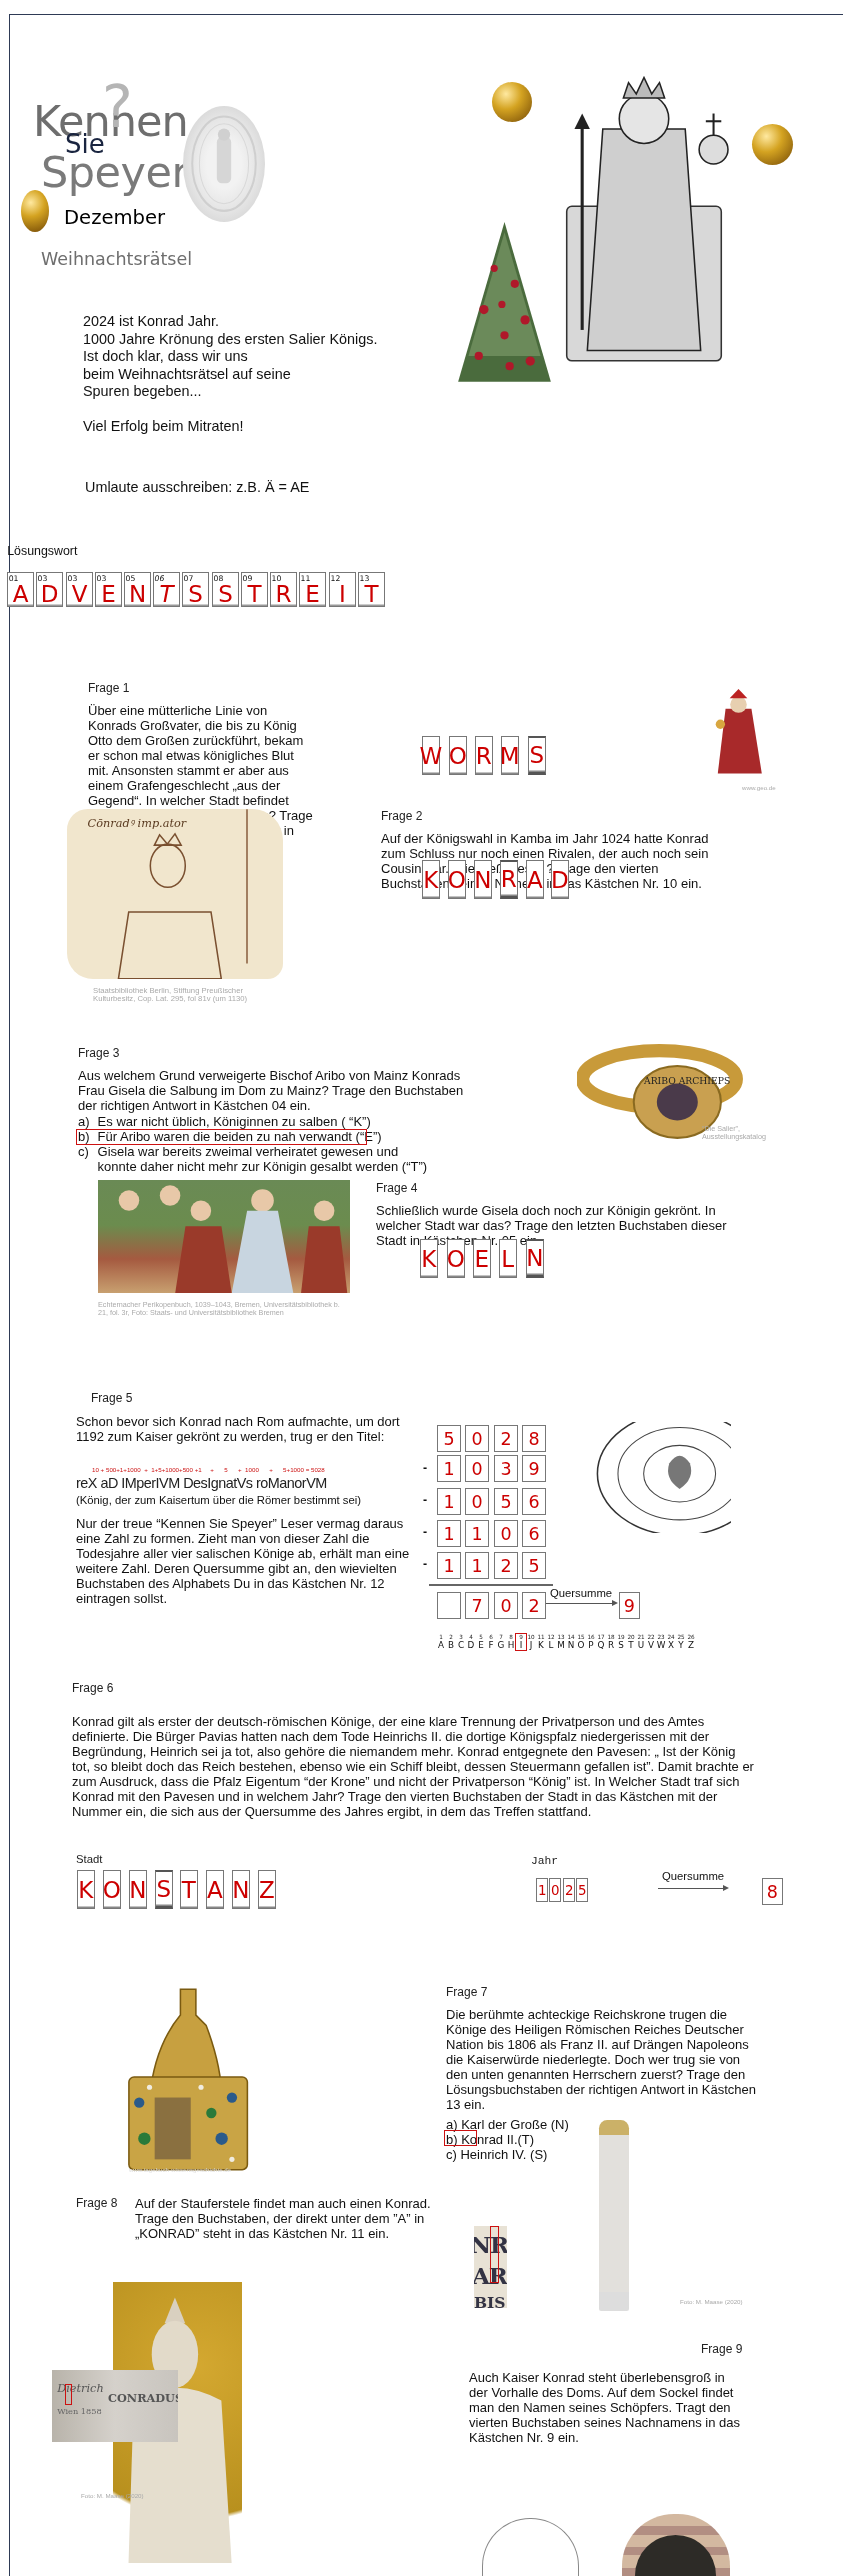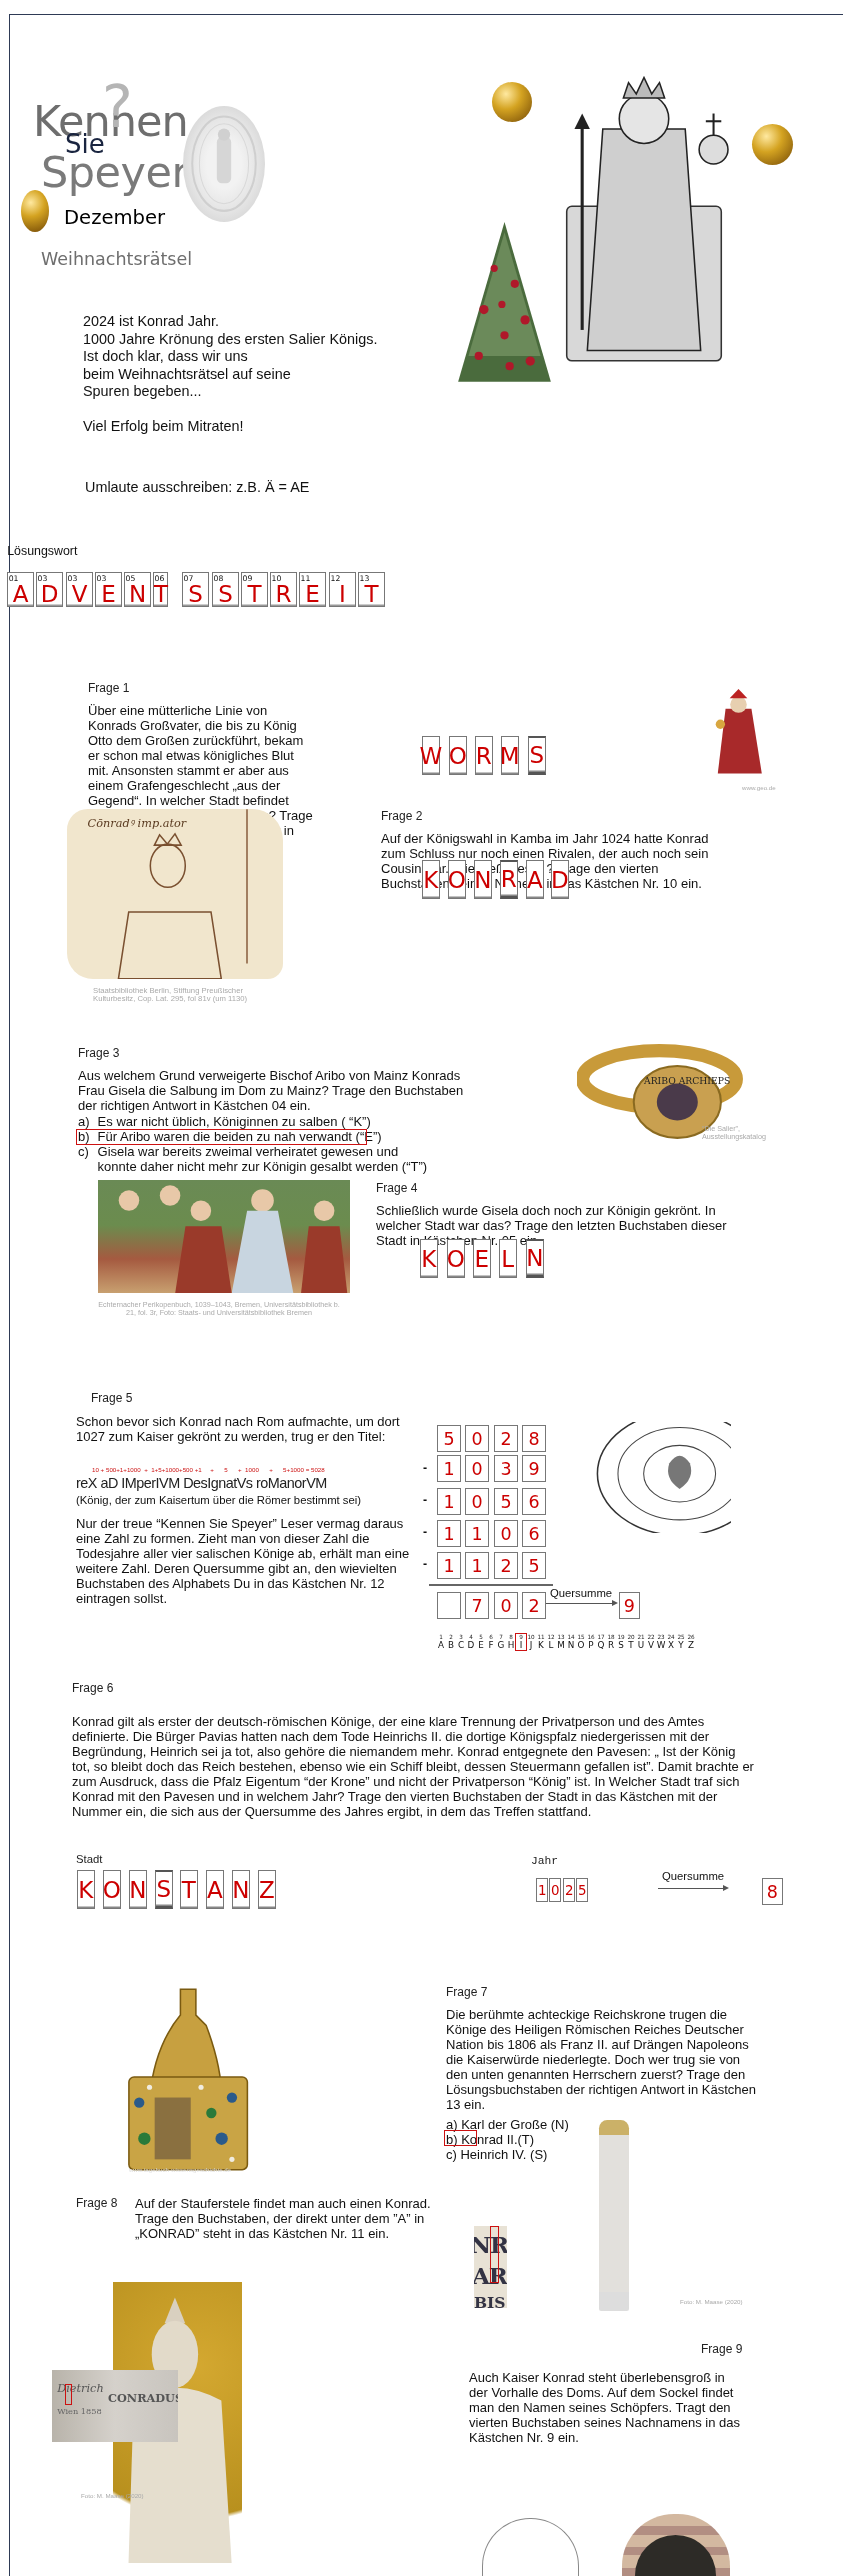"06" div.sbox { font-style: none -> italic; width: 15px -> 27px }
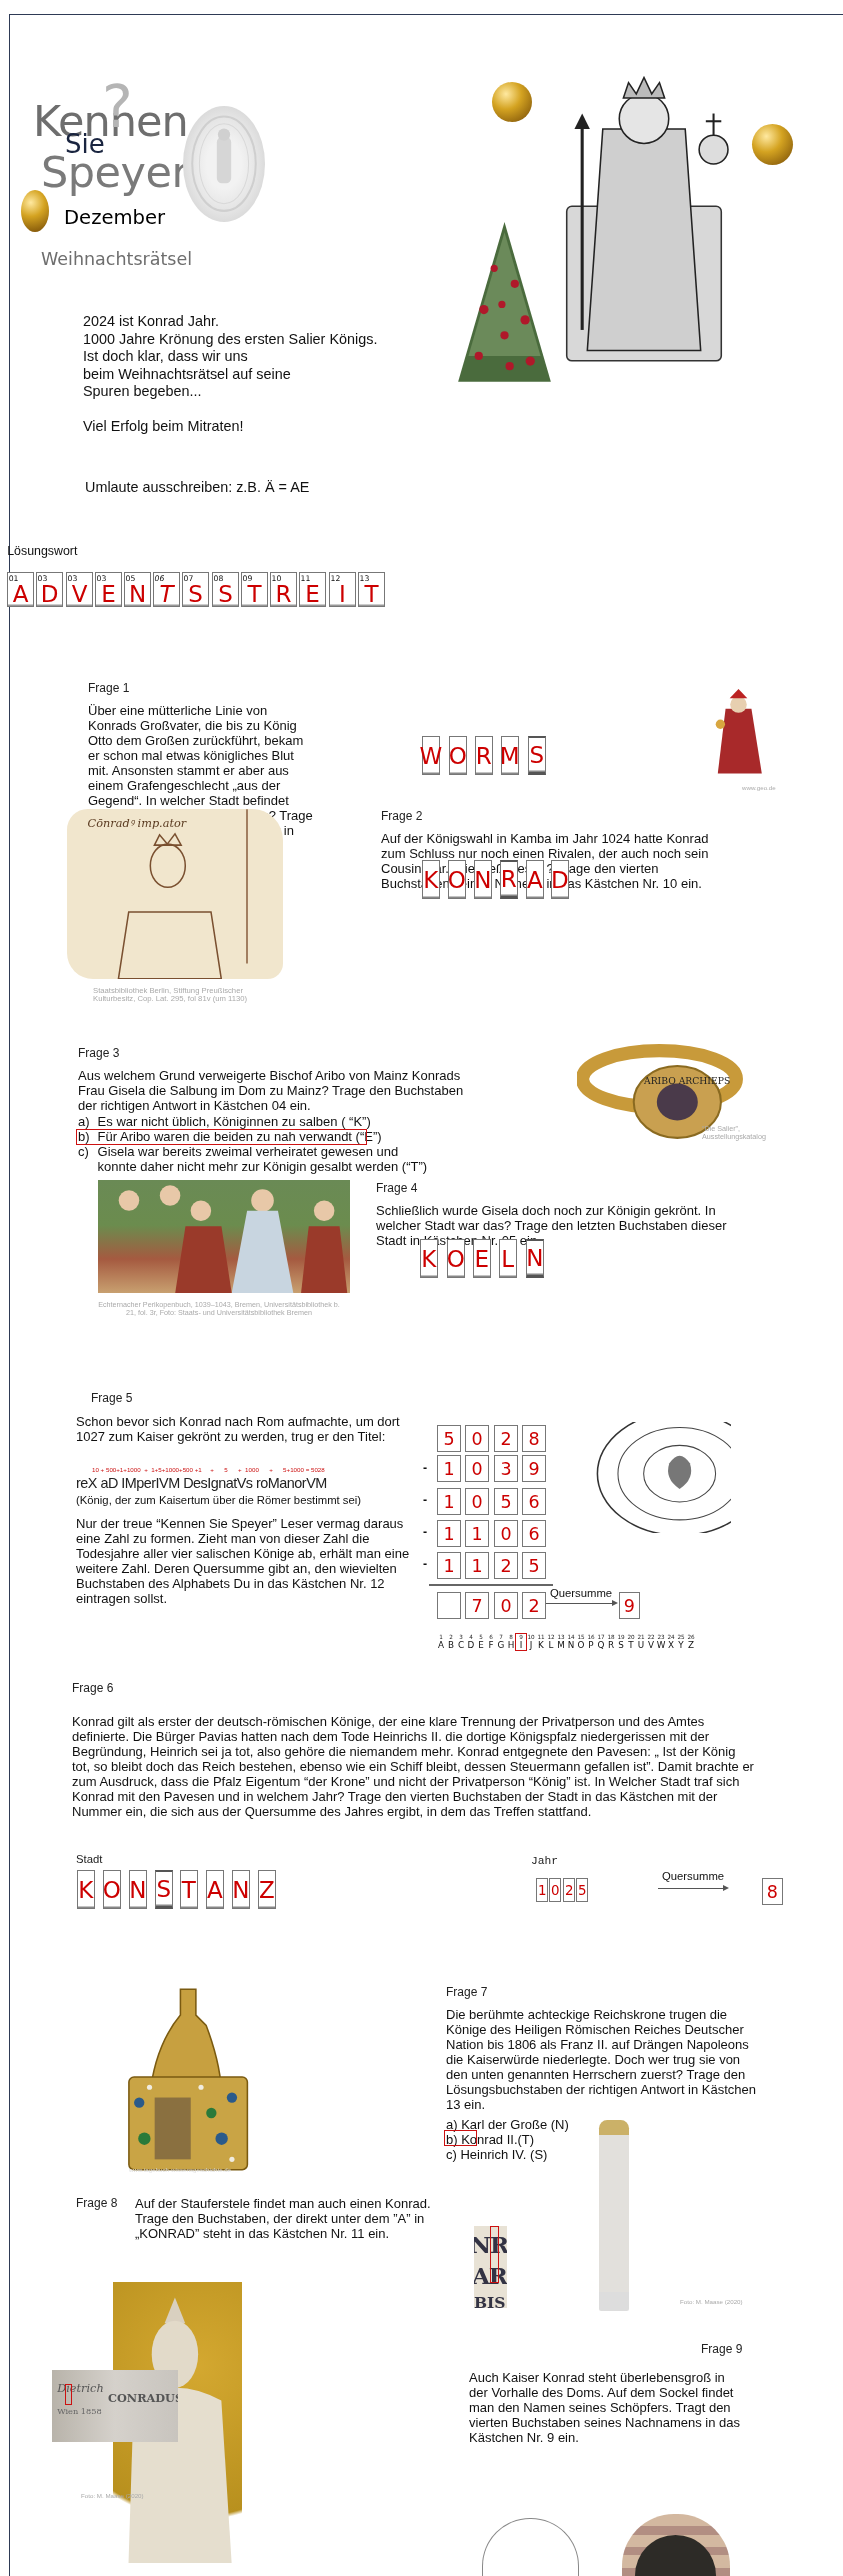"Echternacher Perikopenbuch, 1039–1043," div.abs { text-align: center -> none }
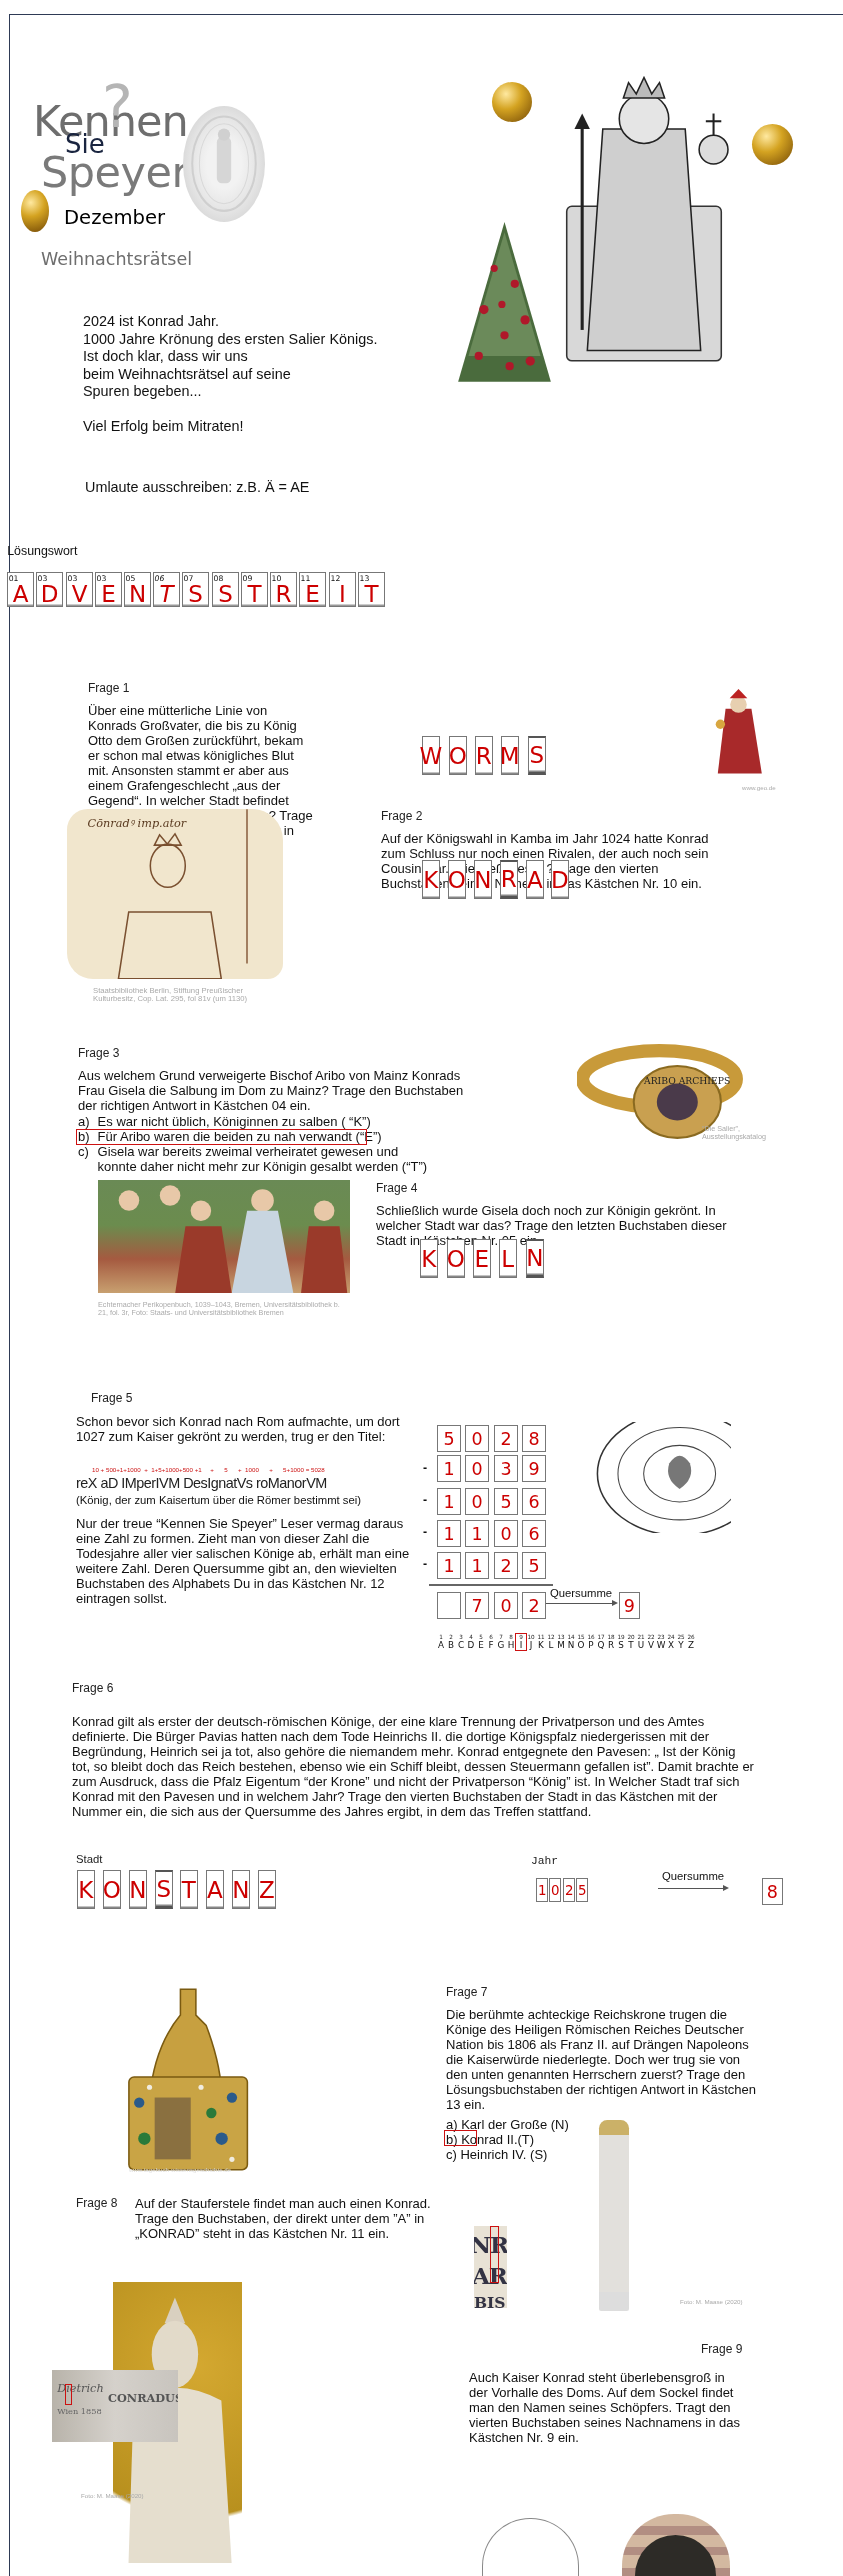"Schon bevor sich Konrad nach" div.abs { text: 1027 -> 1192 }
